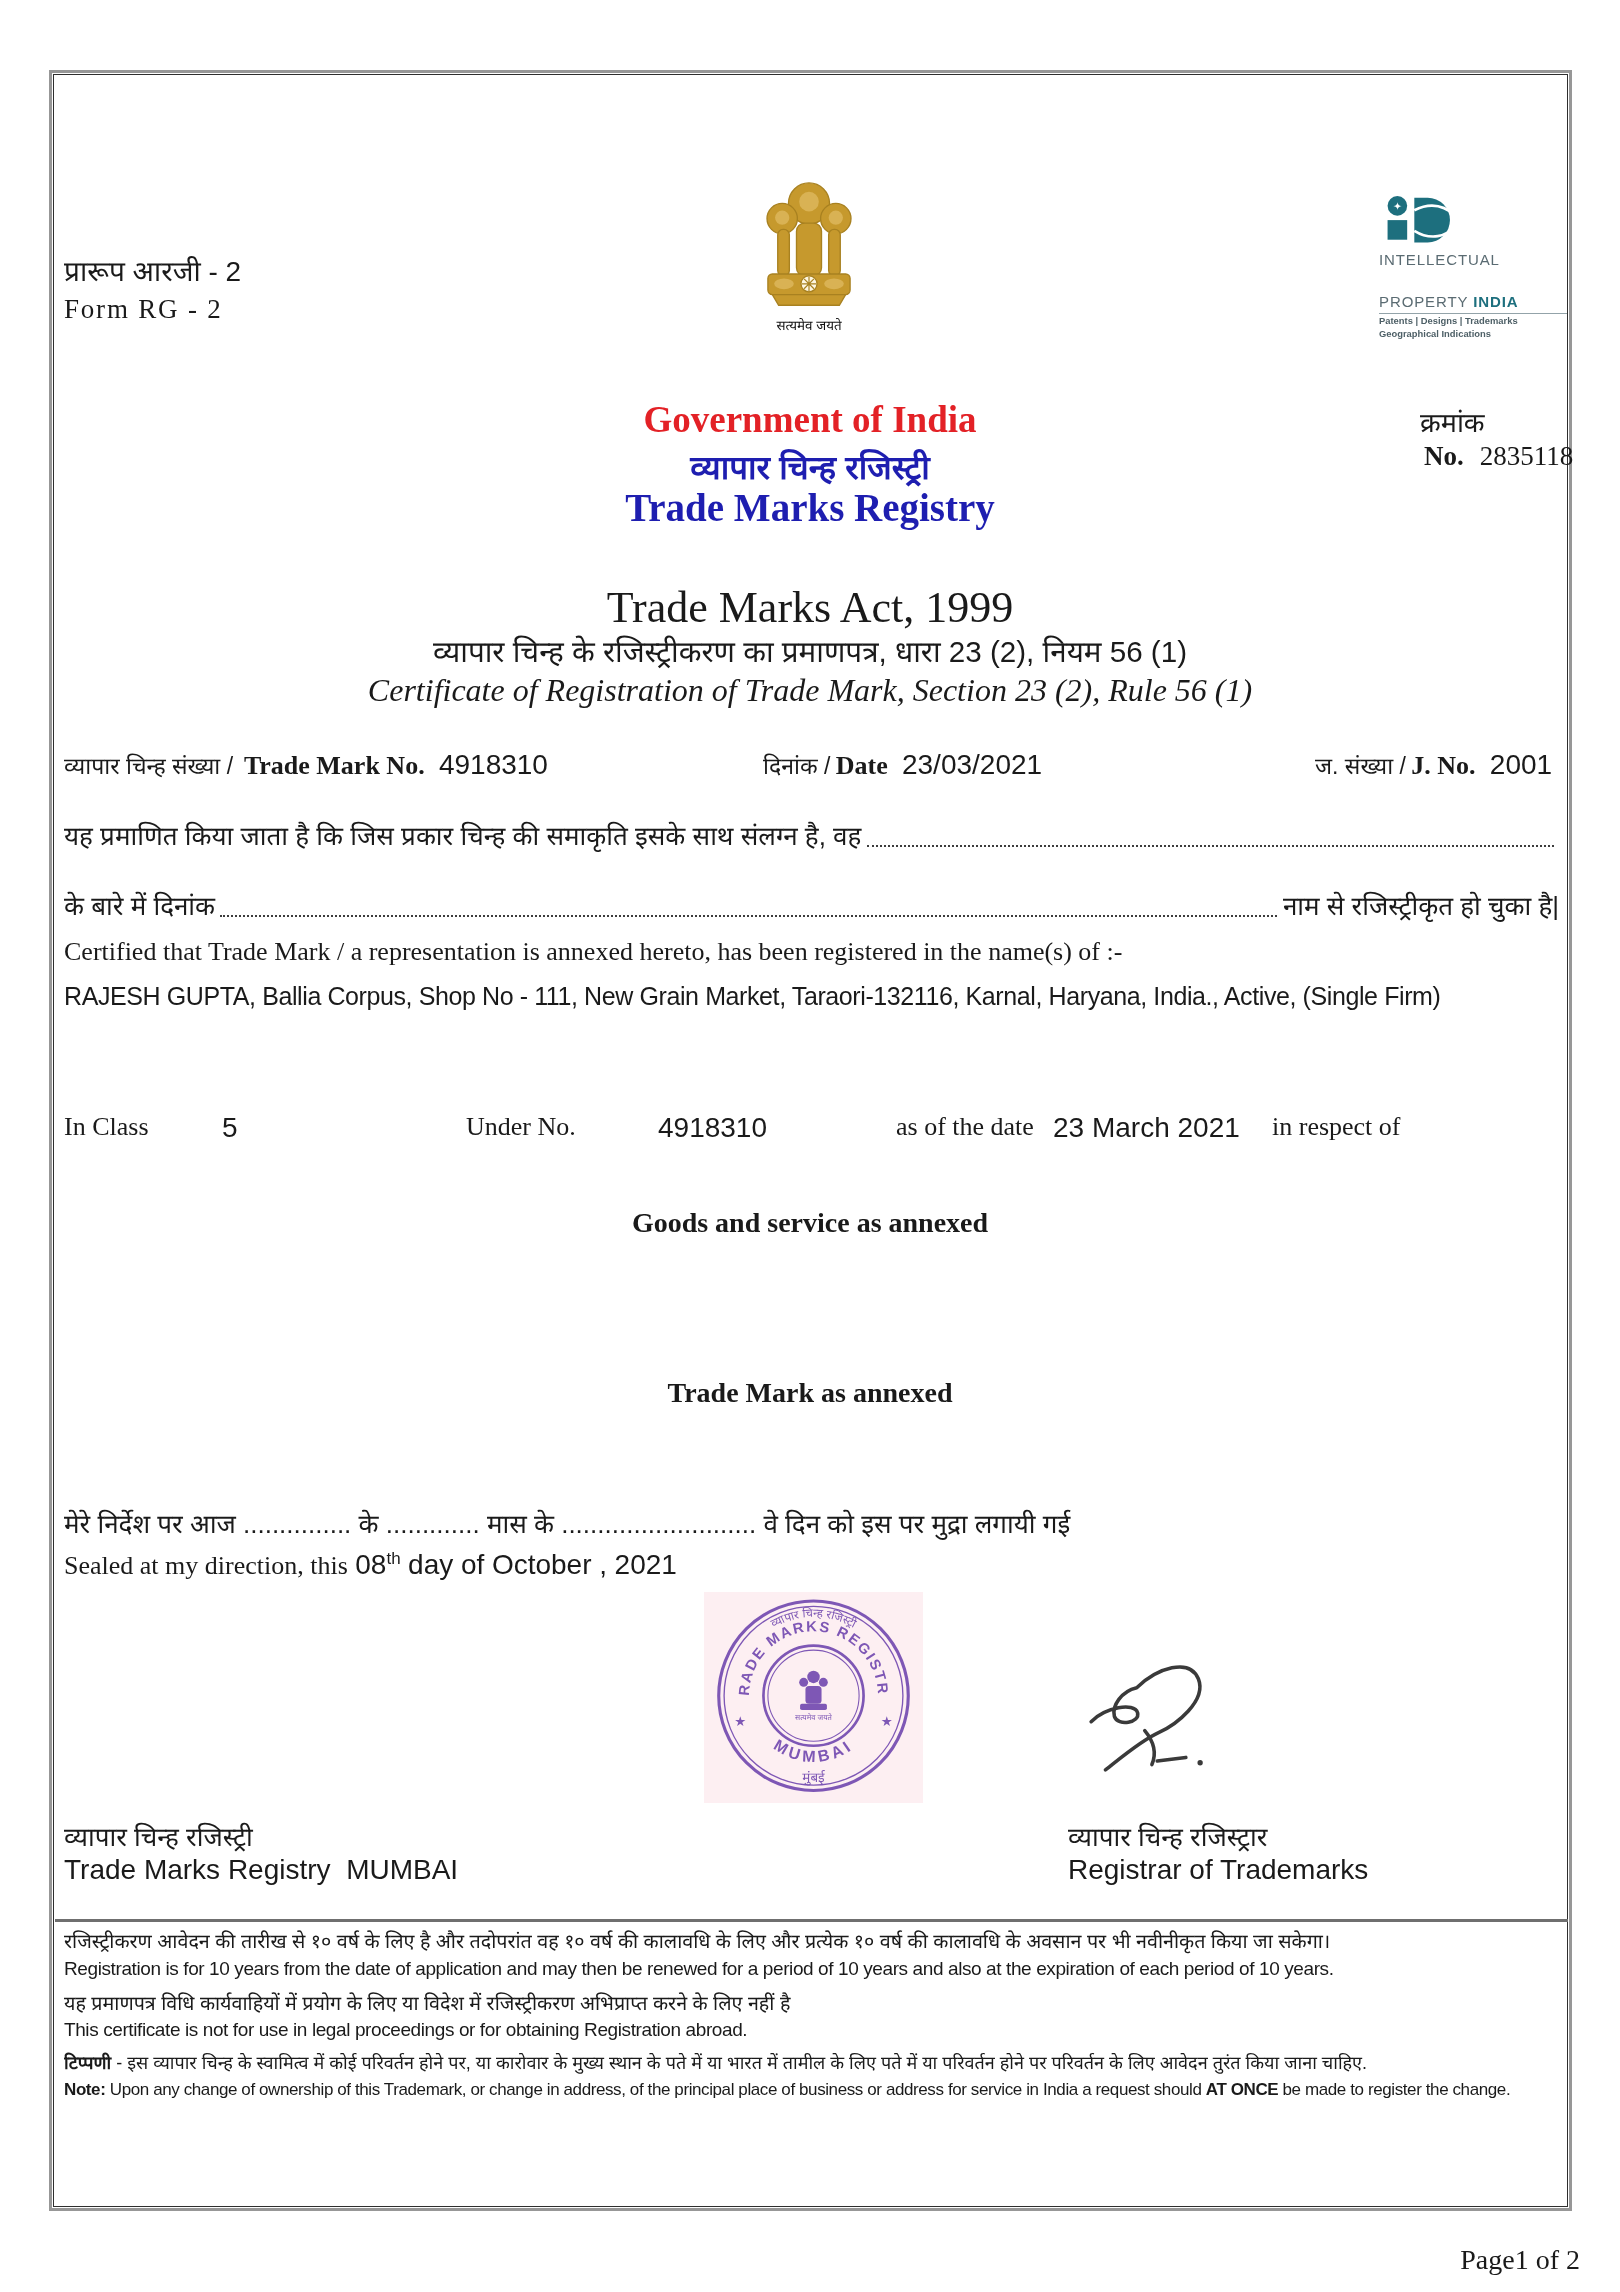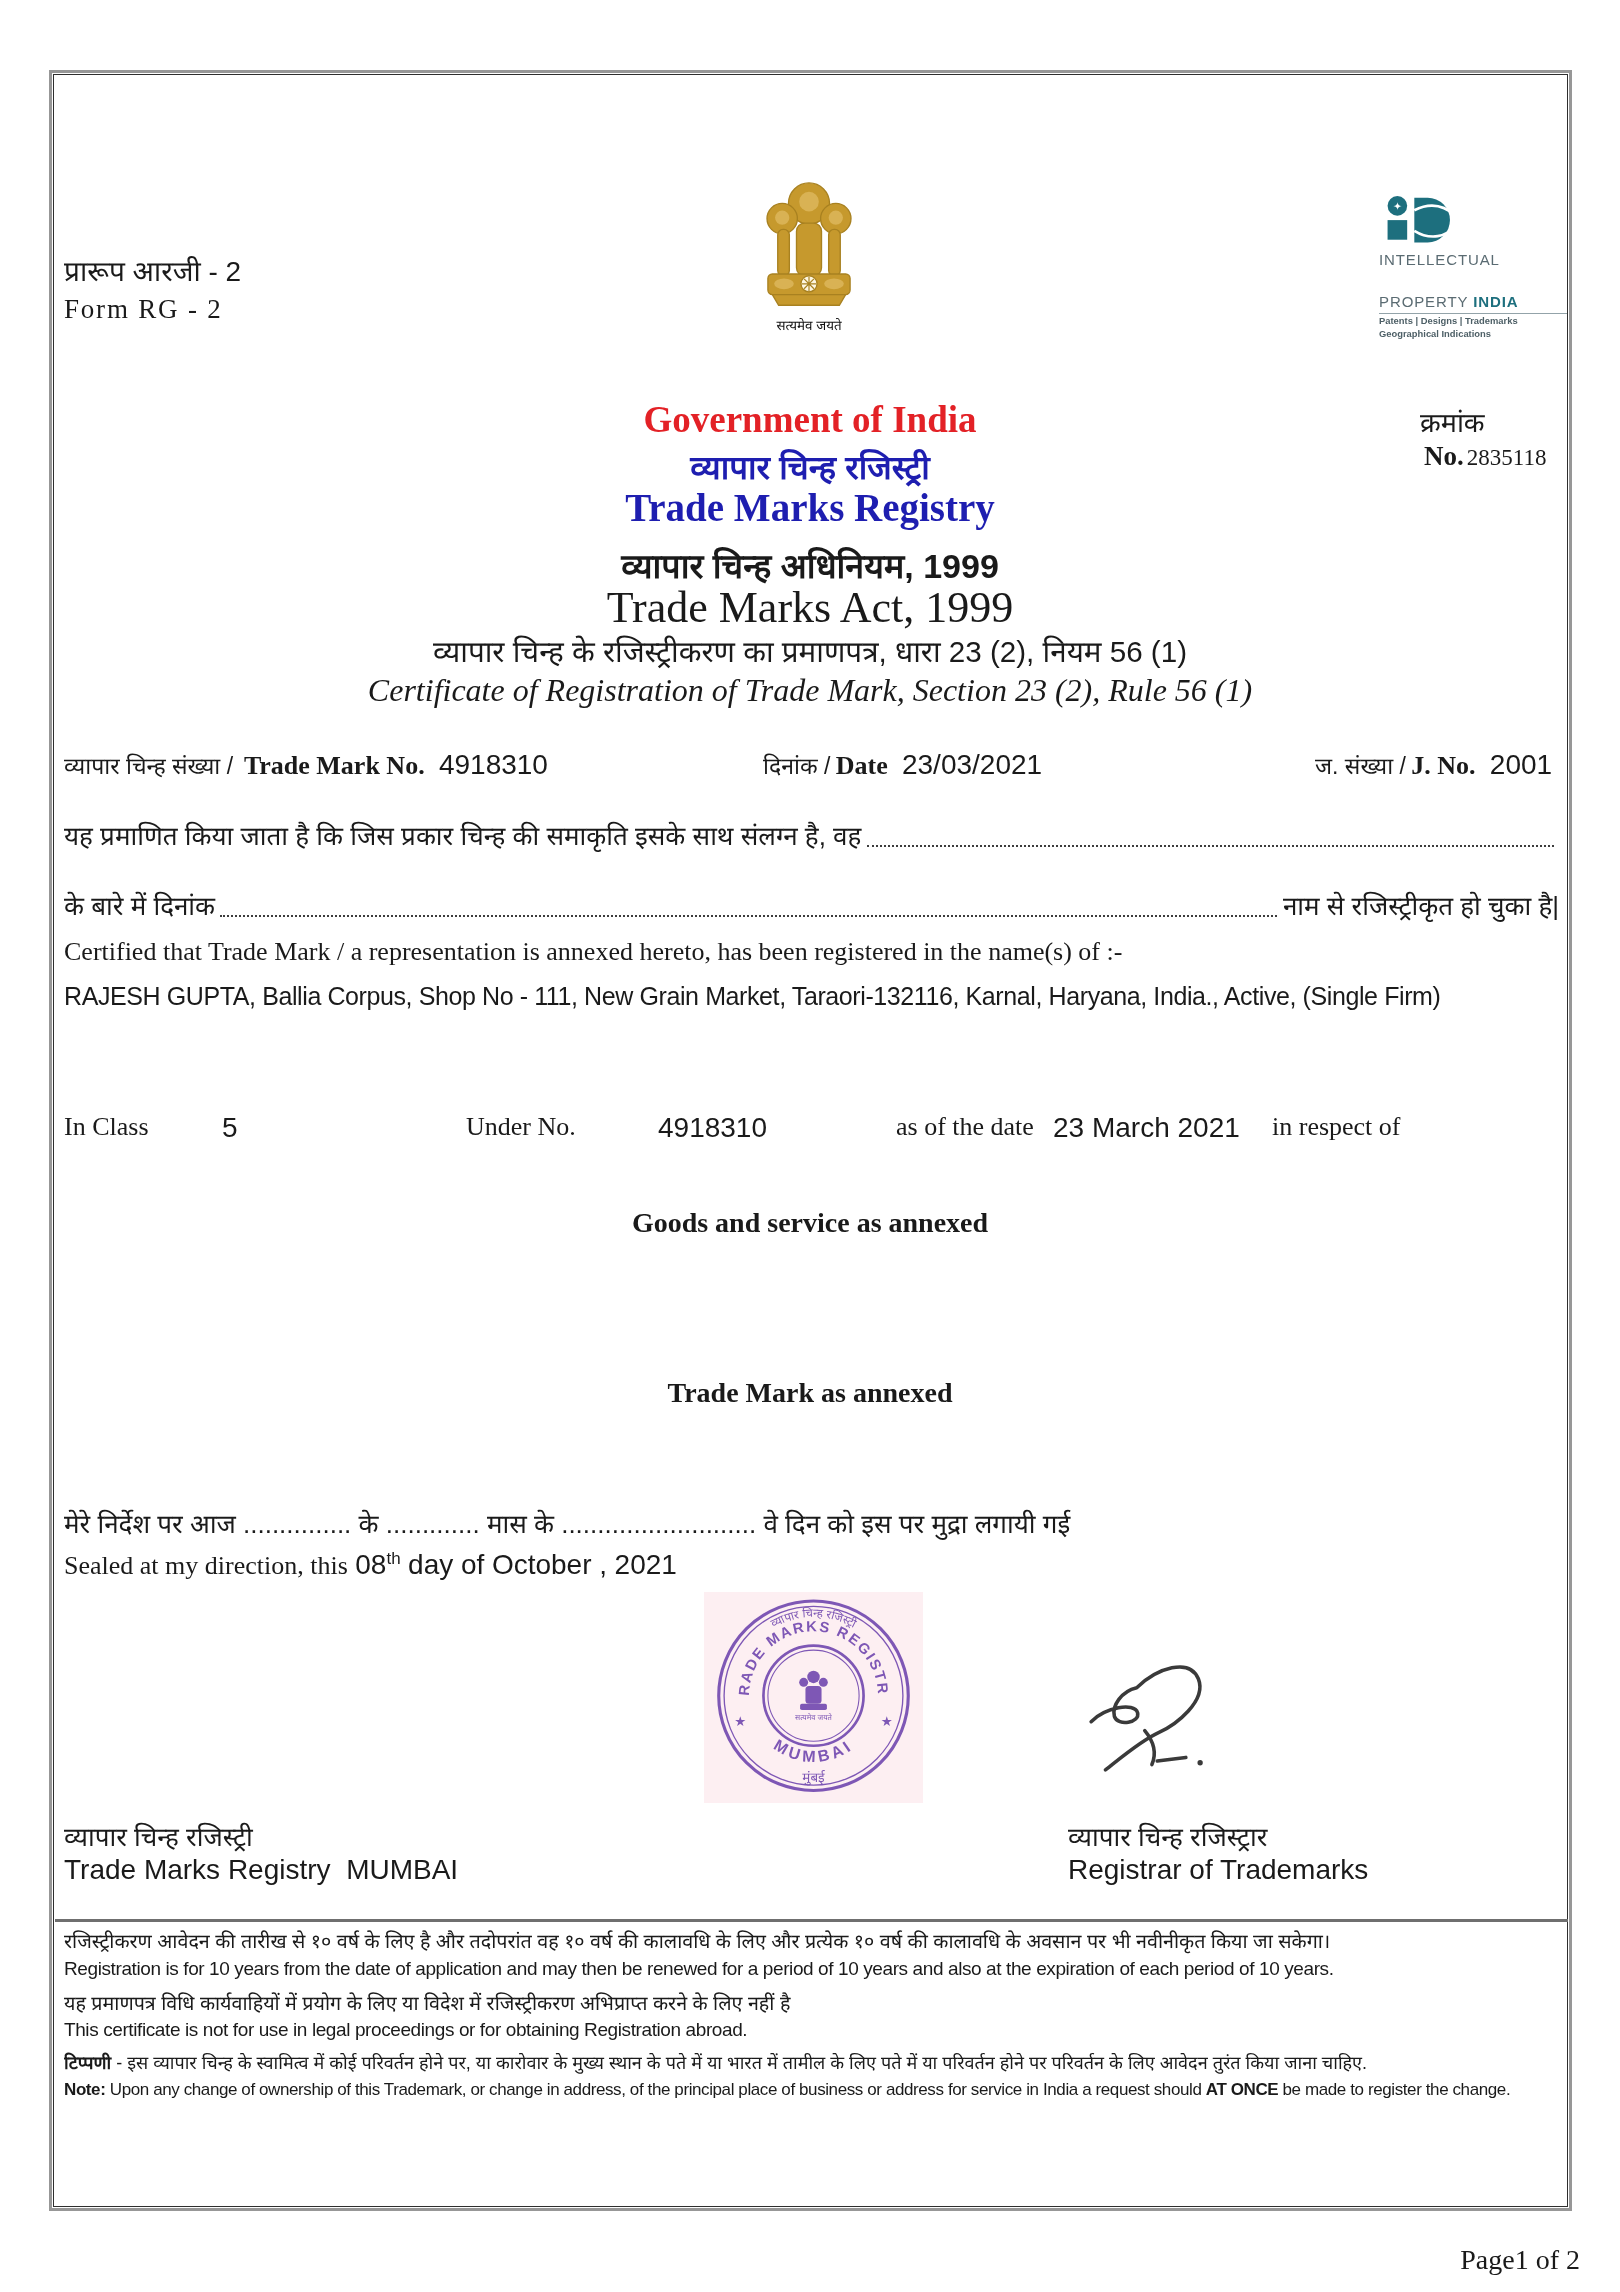"2835118" .serialno .val { font-size: 23px -> 27px; margin-left: 3px -> 16px }
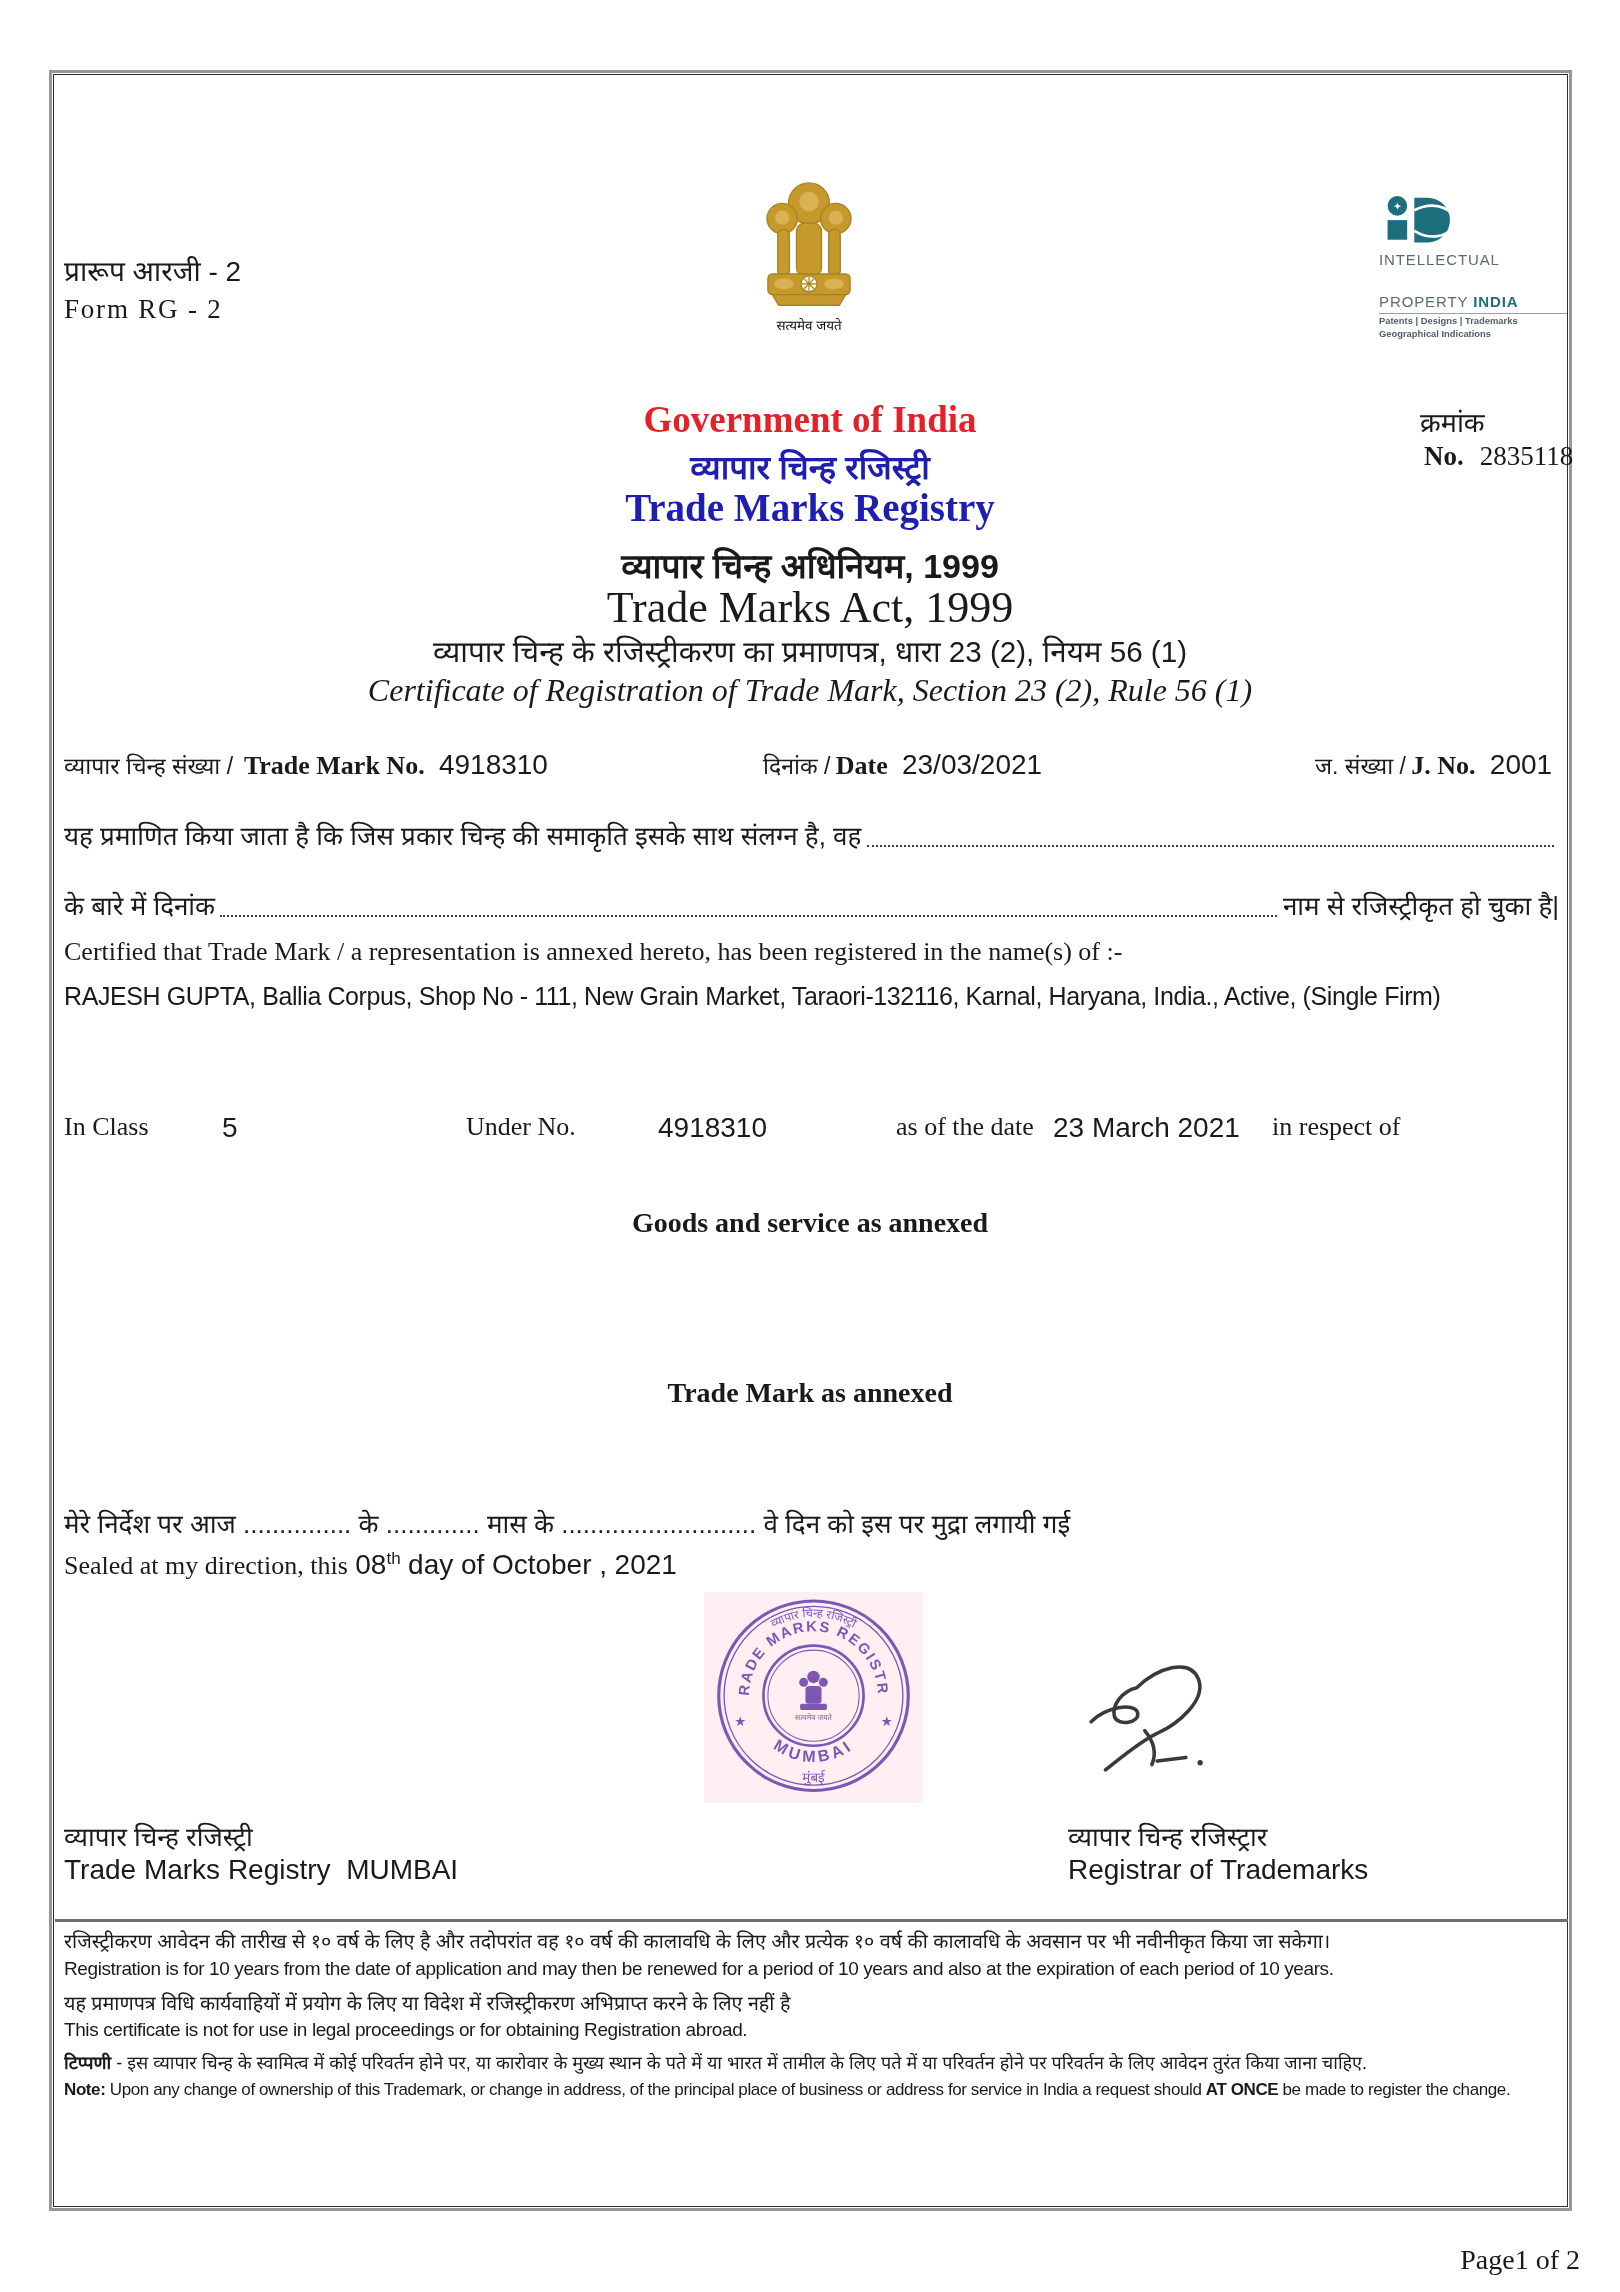"व्यापार चिन्ह अधिनियम, 1999" div.abs { html: <div>व्यापार चिन्ह अधिनियम, 1999</div> -> none }
